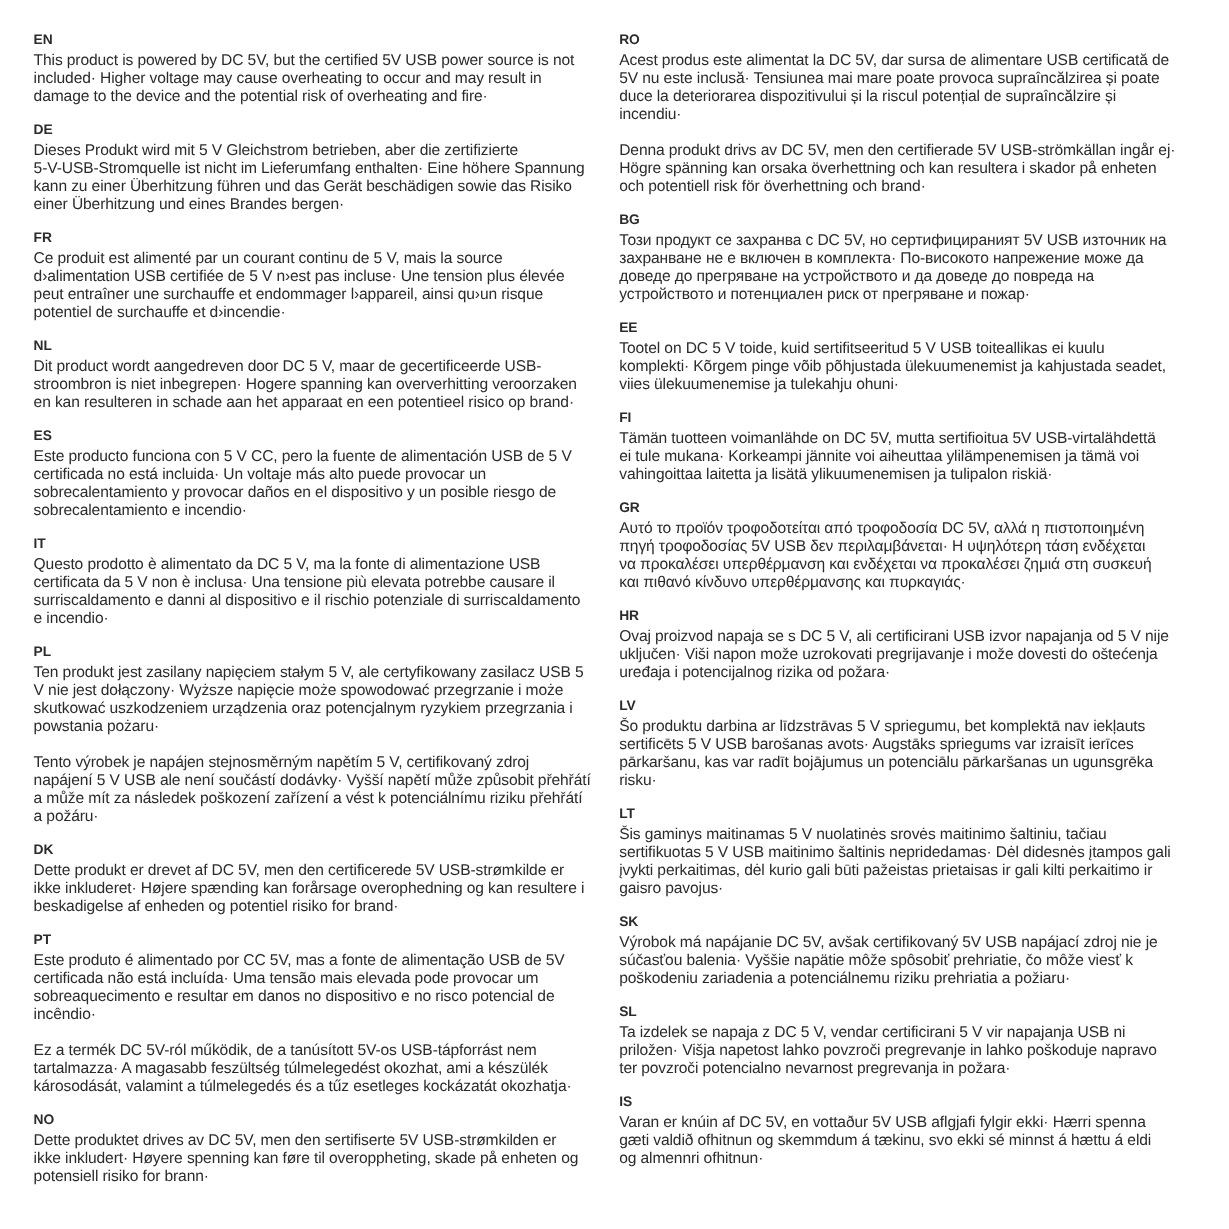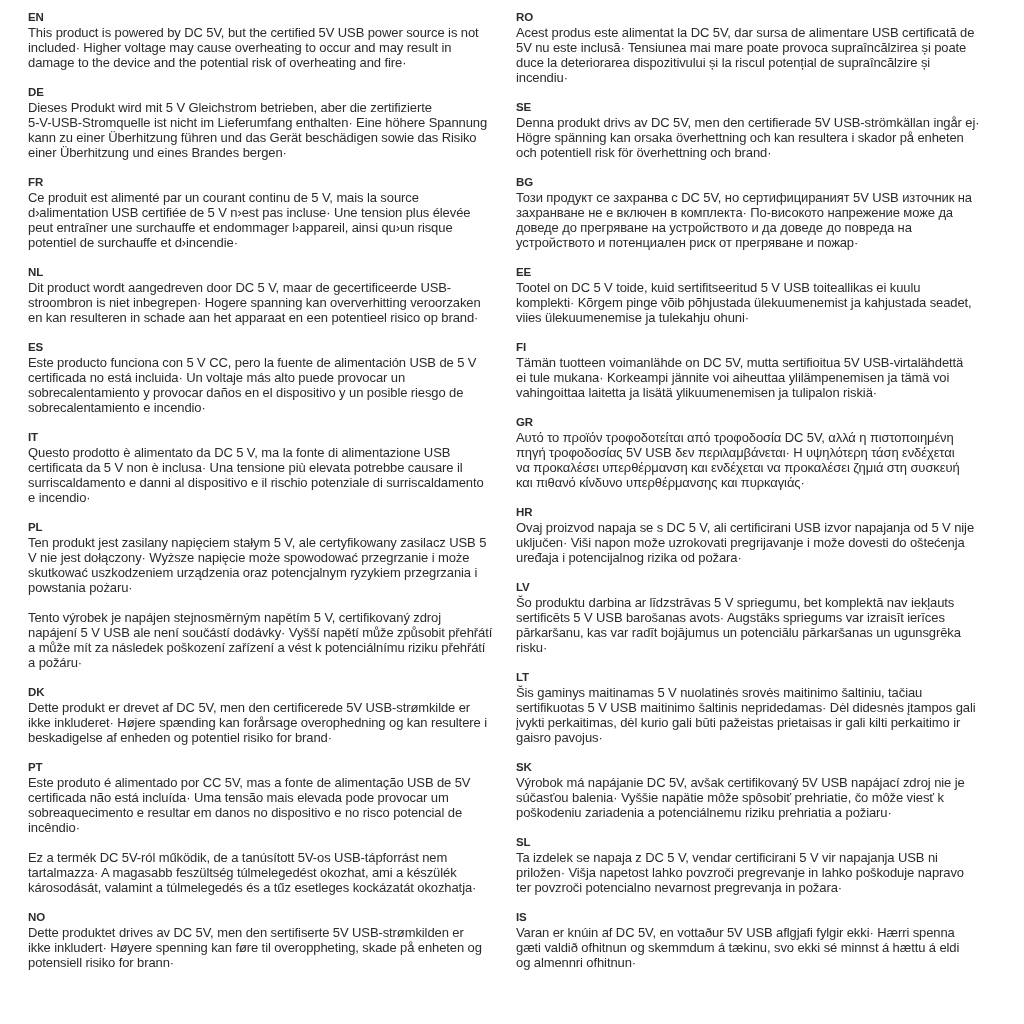"EN" .page { padding: 10px 0 0 28px -> 27px 0 0 28px }
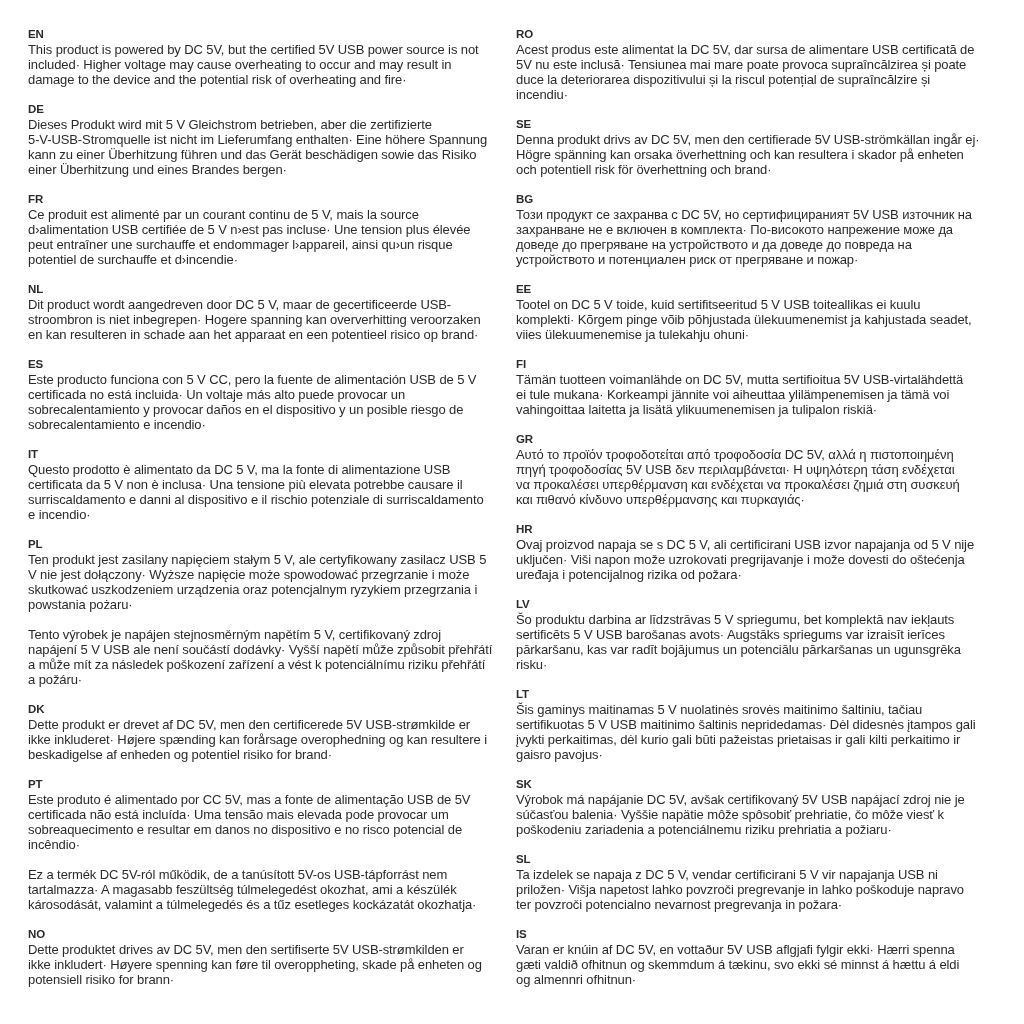"SE" span.lang-code { html: <span>SE</span> -> none }
